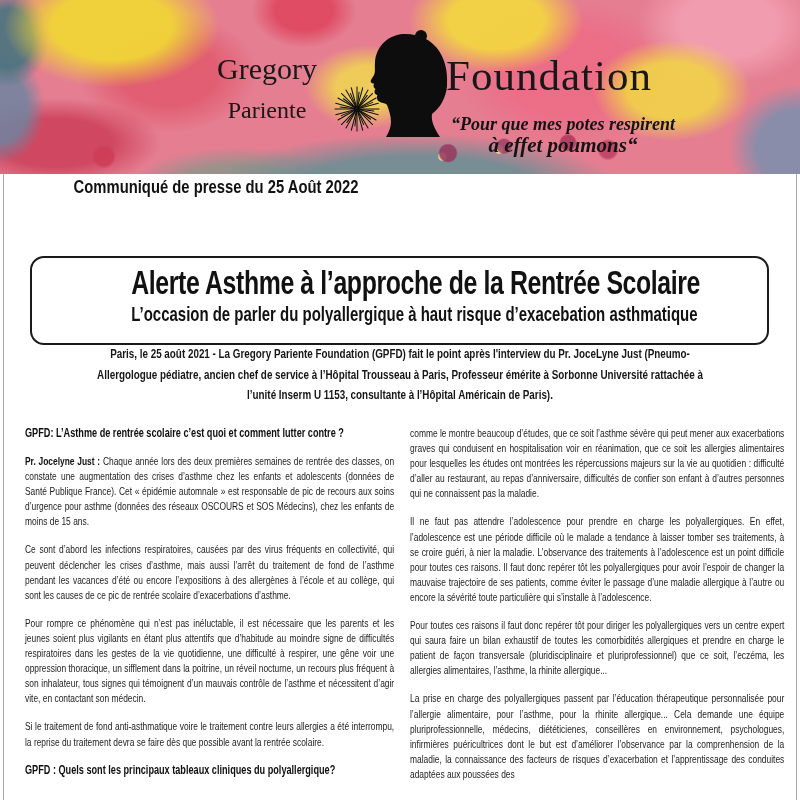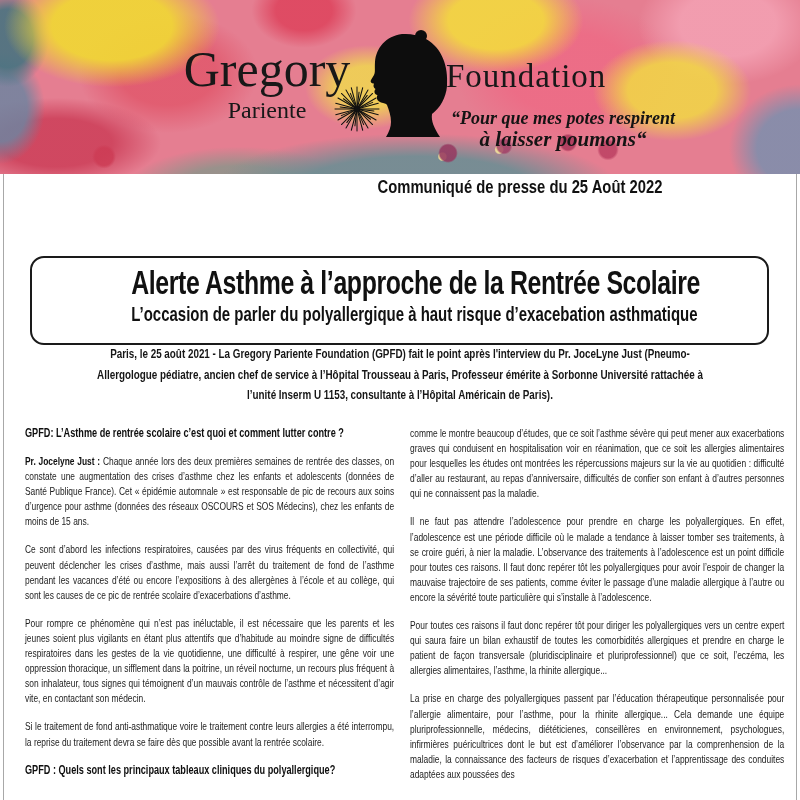"Gregory" .logo-first { font-size: 50px -> 30px }
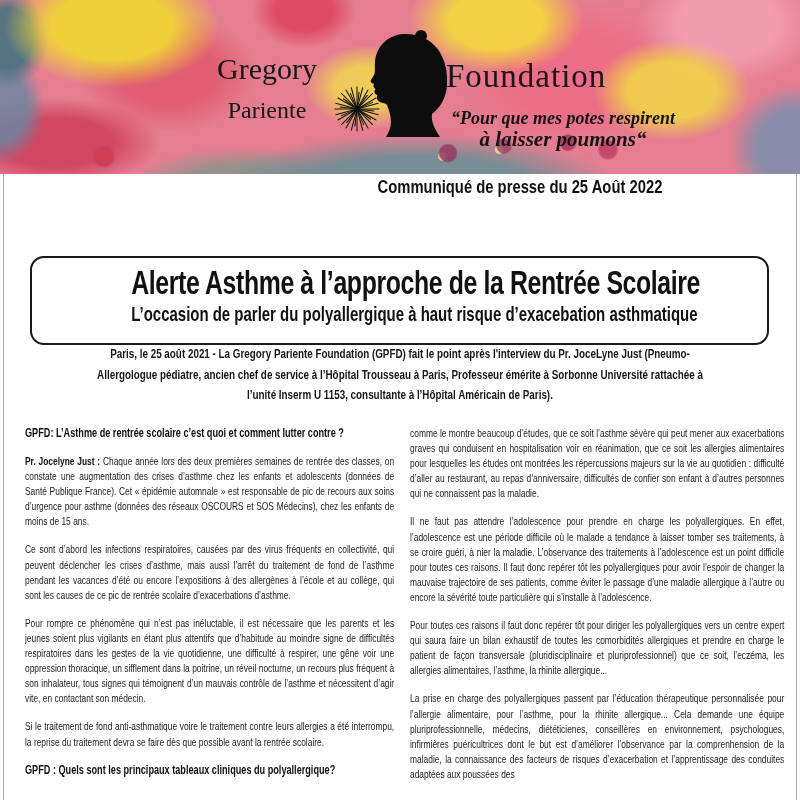"Foundation" .logo-foundation { font-size: 33px -> 43px }
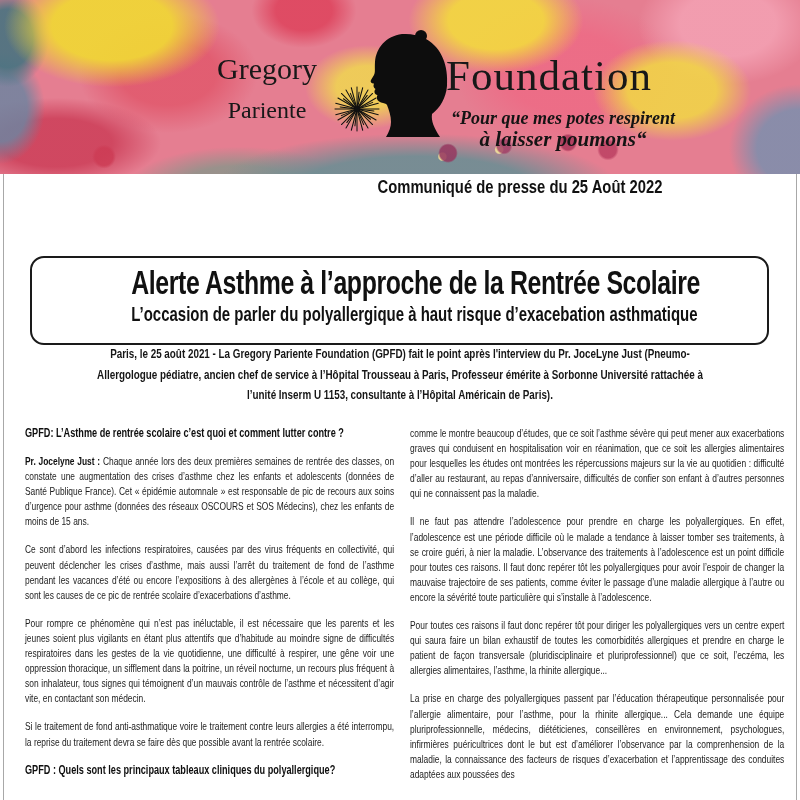"“Pour que mes potes respirent" .tagline-1 { margin-top: 10px -> 16px }
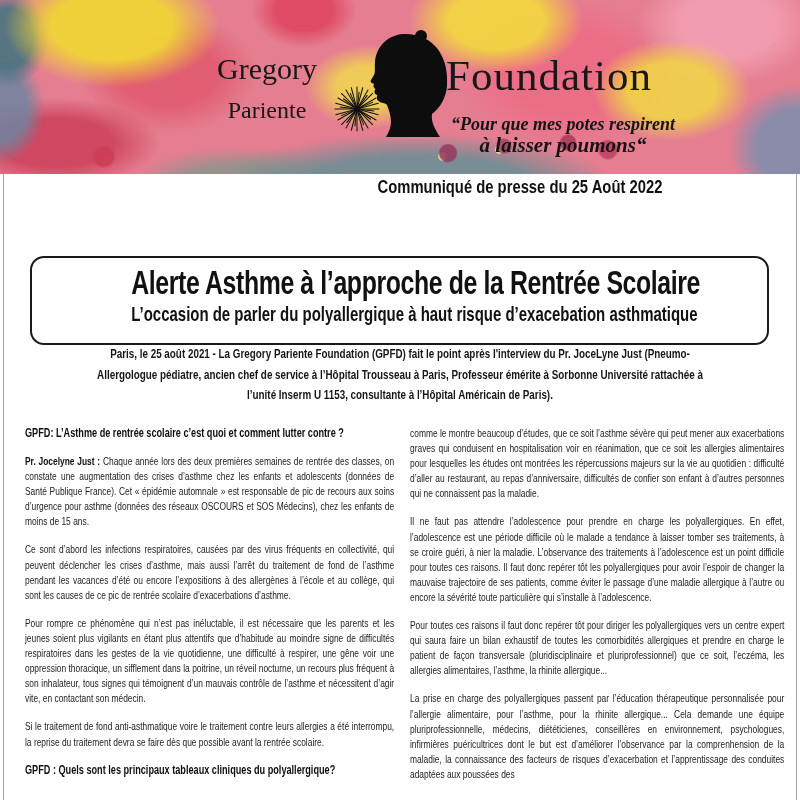"à laisser poumons“" div.tagline-2 { text: laisser -> effet }
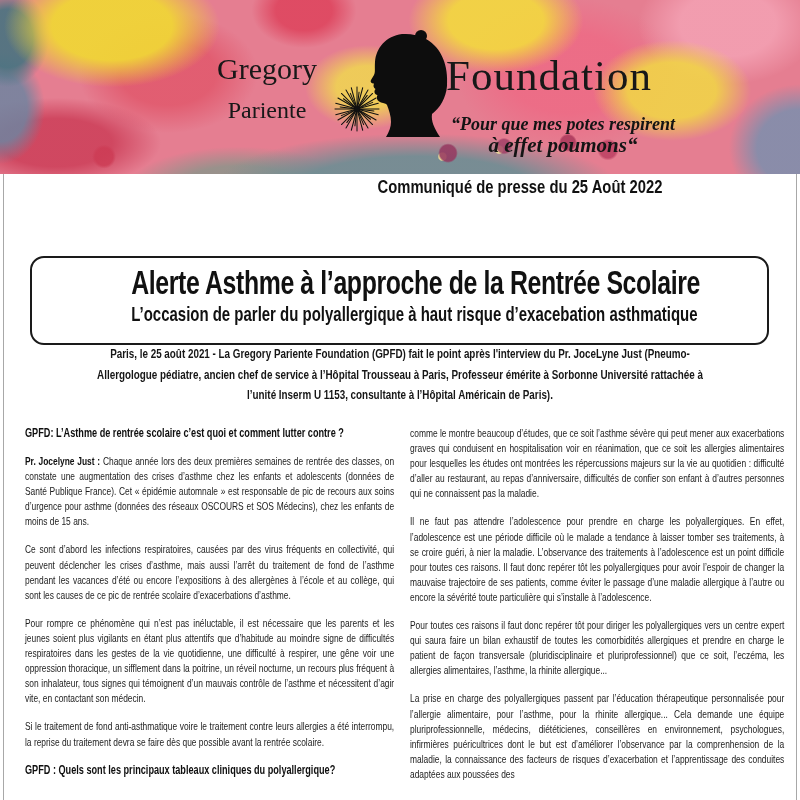"Communiqué de presse du 25" .press-date { text-align: right -> left }
